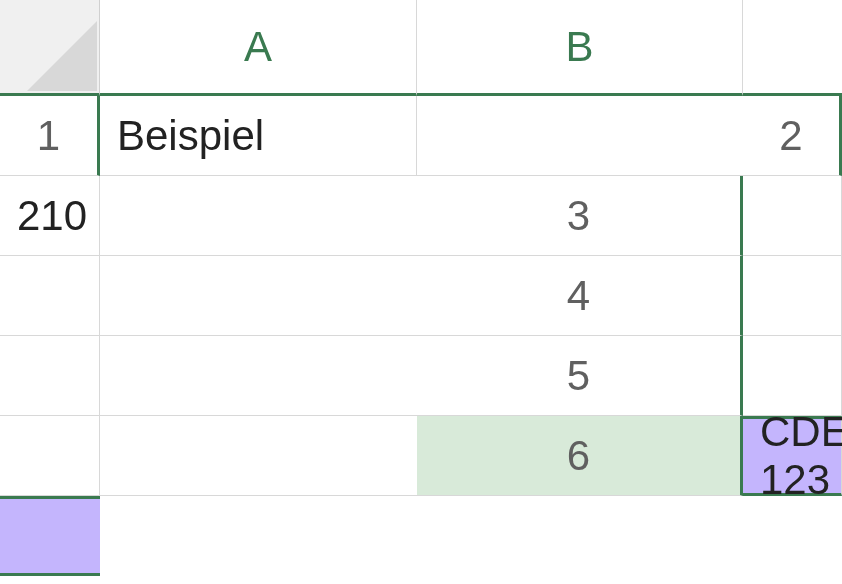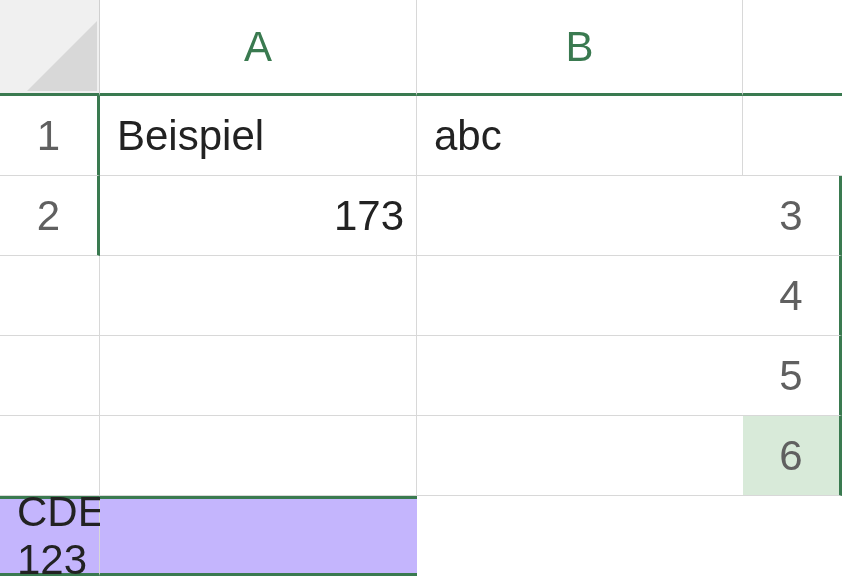"abc" div.cell { html: <div>abc</div> -> none }
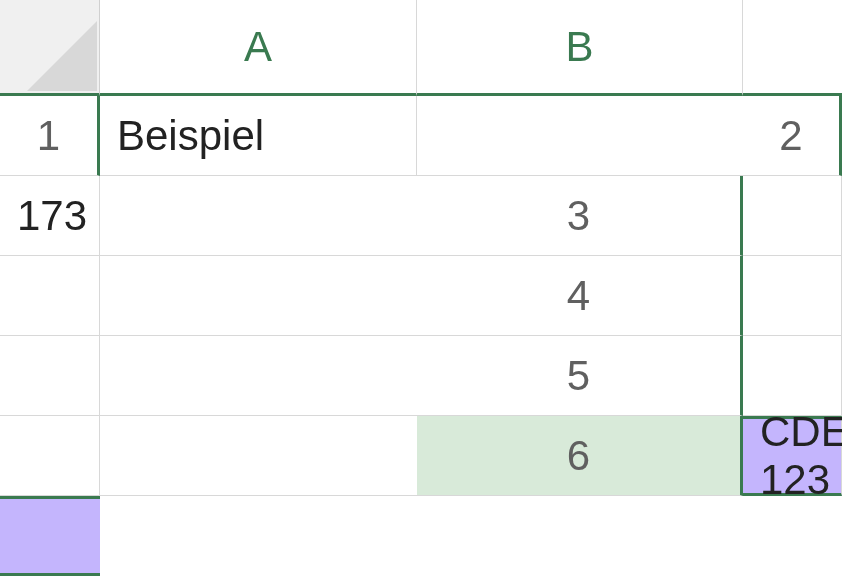"173" div.cell { text: 173 -> 210 }
